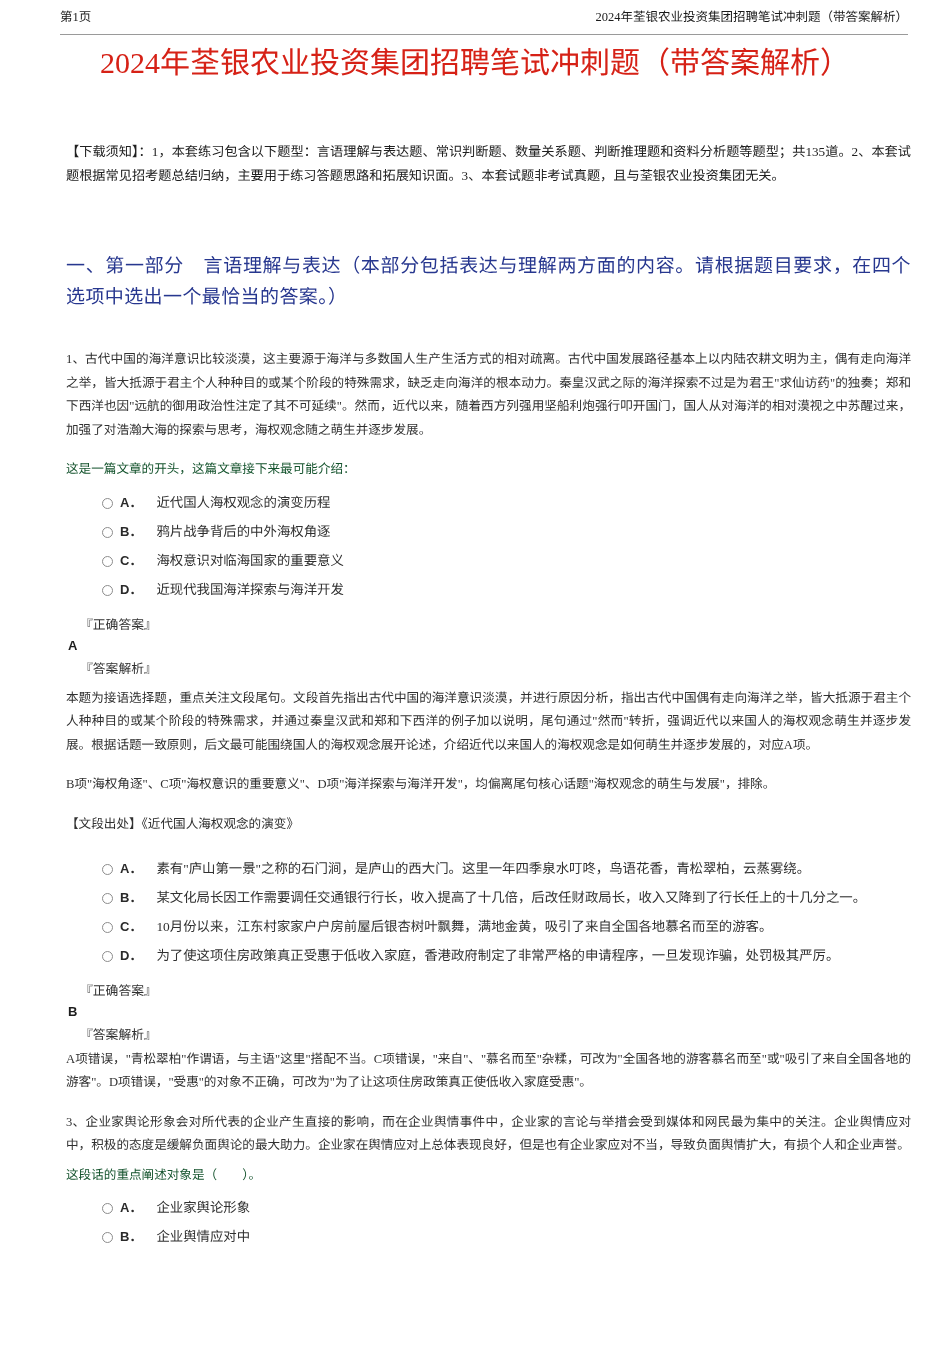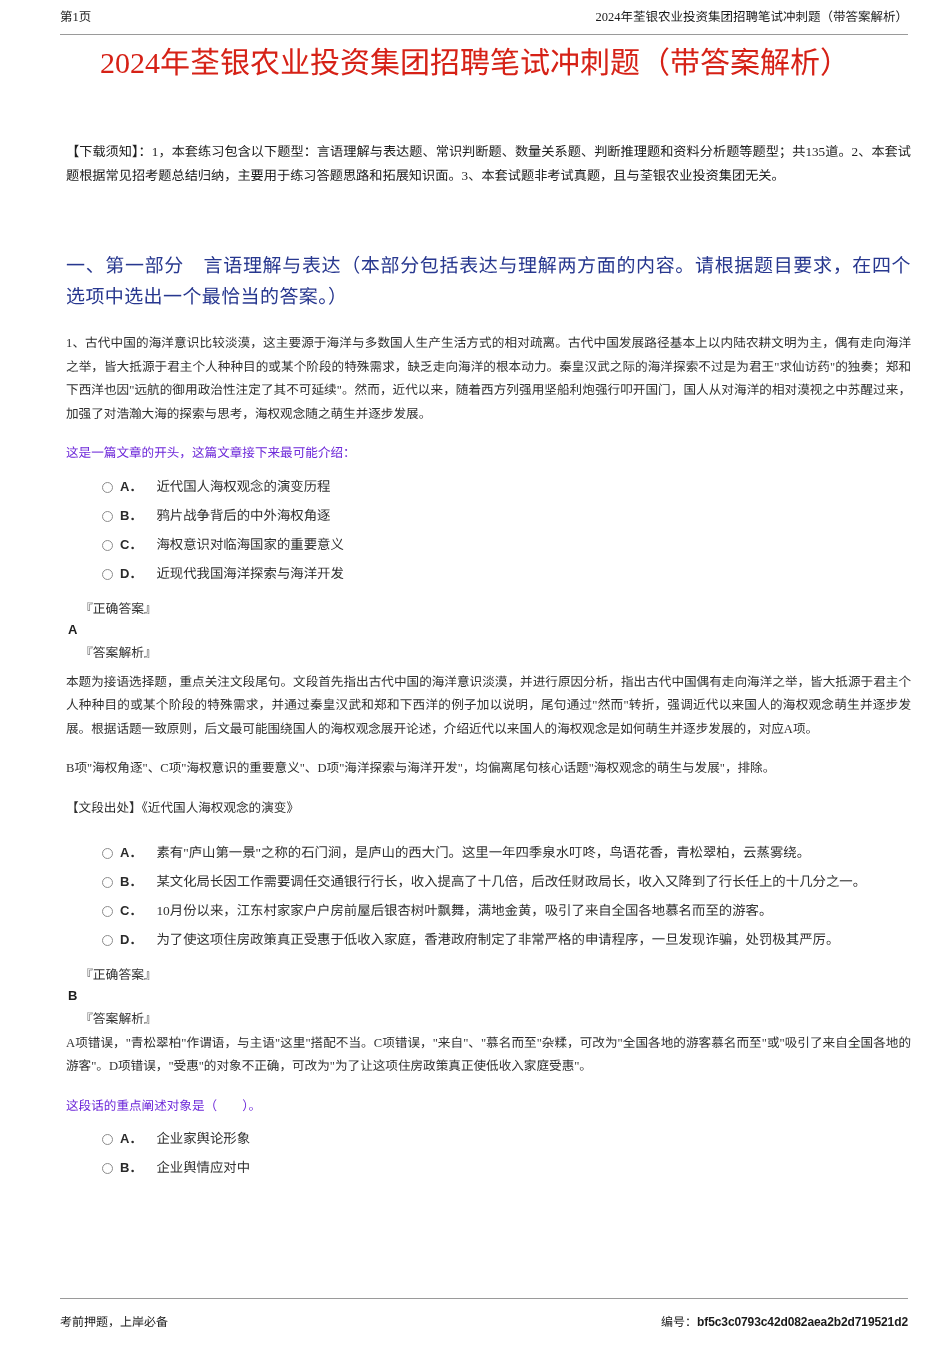"一、第一部分" .section-heading { margin-bottom: 20px -> 36px }
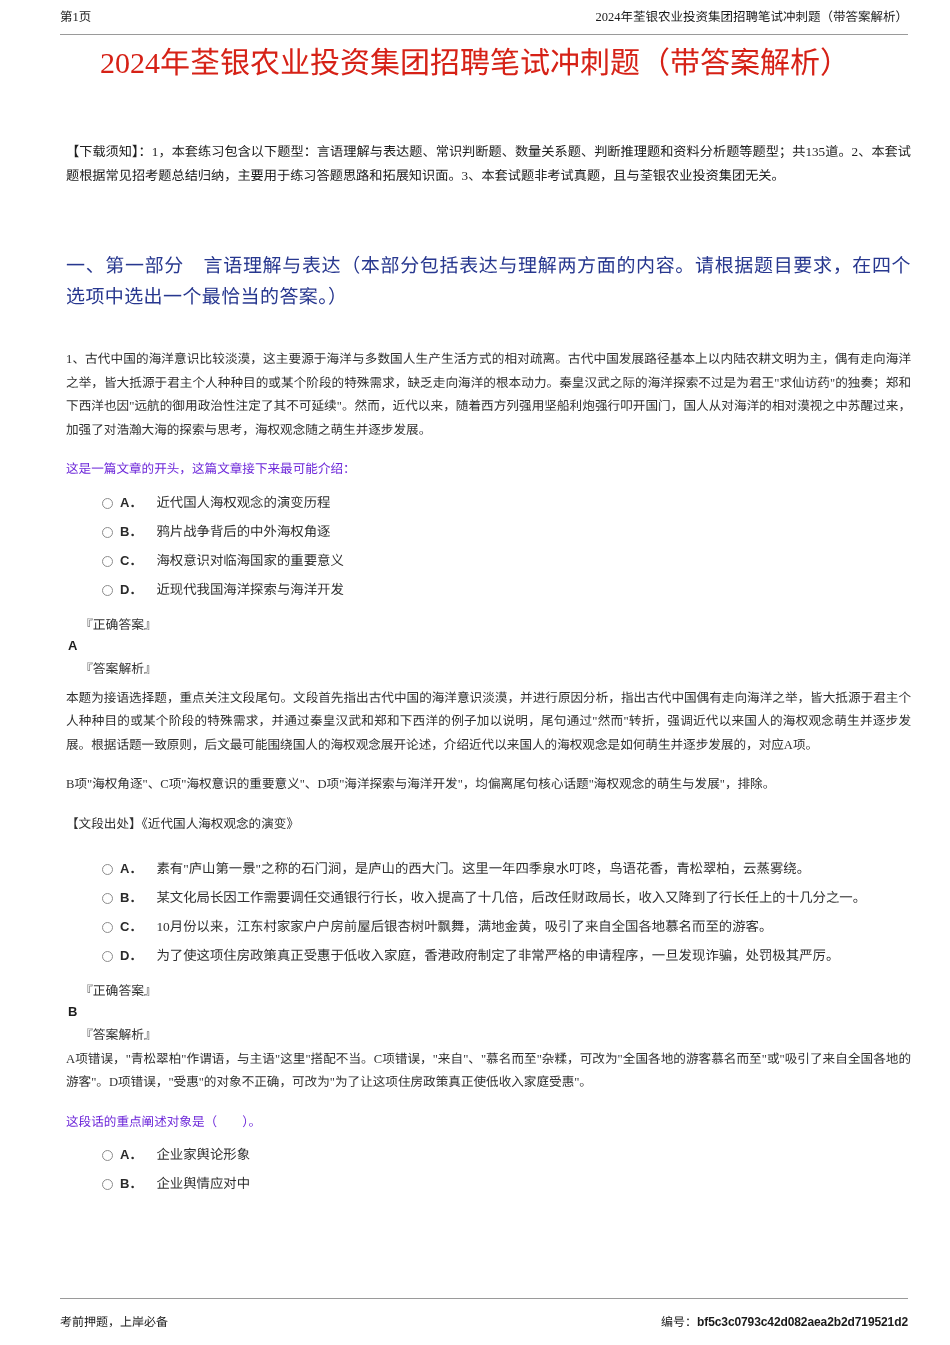"这是一篇文章的开头，这篇文章接下来最可能介绍：" .q-lead { color: #6d28d9 -> #14532d }
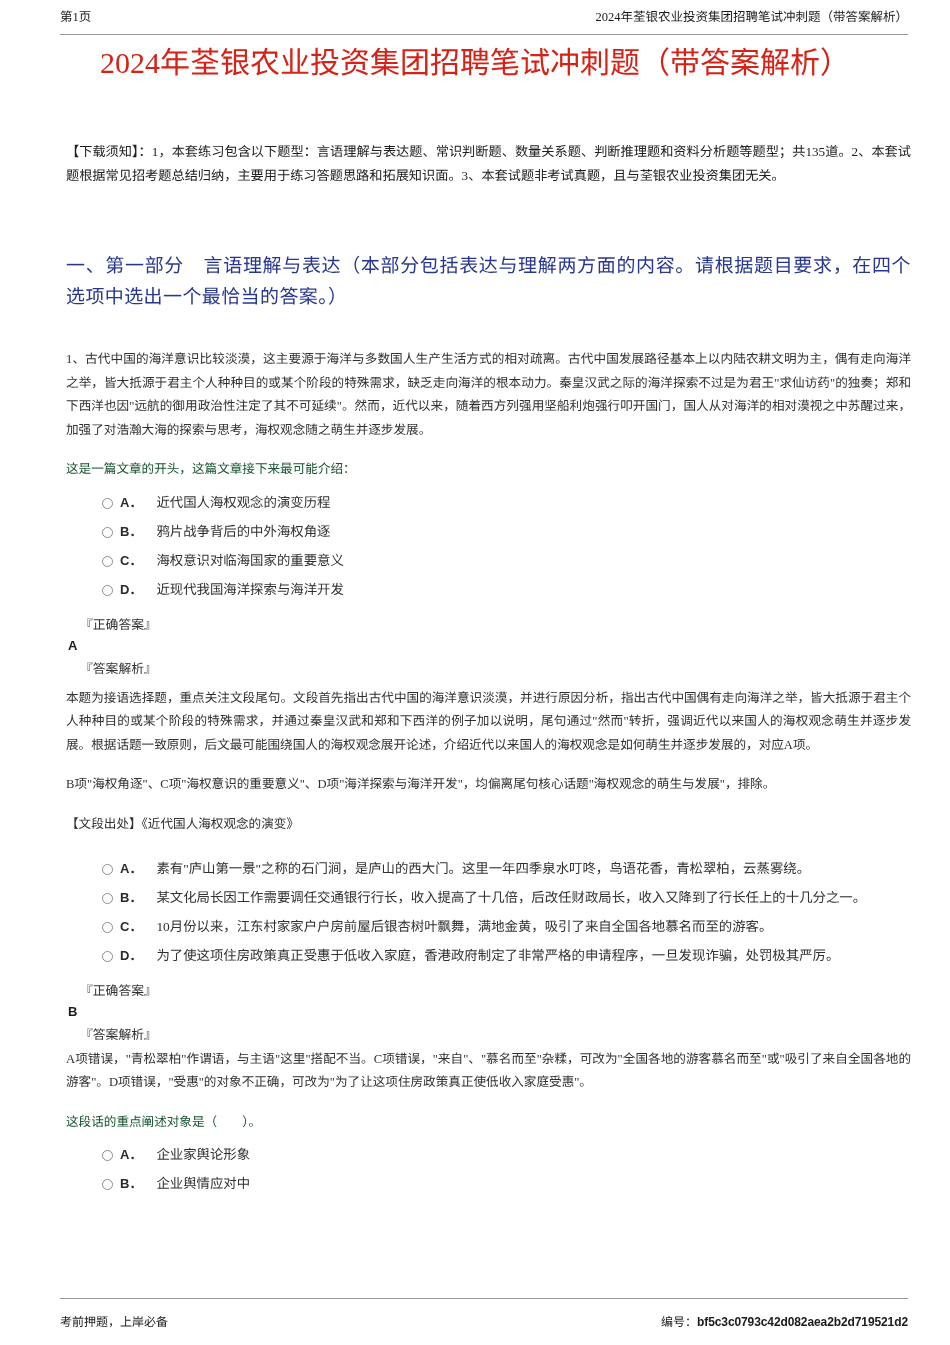"3、企业家舆论形象会对所代表的企业产生直接的影响，而在企业舆情事件中，企业家的言" p.q-stem { html: none -> <p>3、企业家舆论形象会对所代表的企业产生直接的影响，而在企业舆情事件中，企业家的言论与举措会受到媒体和网民最为集中的关注。企业舆情应对中，积极的态度是缓解负面舆论的最大助力。企业家在舆情应对上总体表现良好，但是也有企业家应对不当，导致负面舆情扩大，有损个人和企业声誉。</p> }
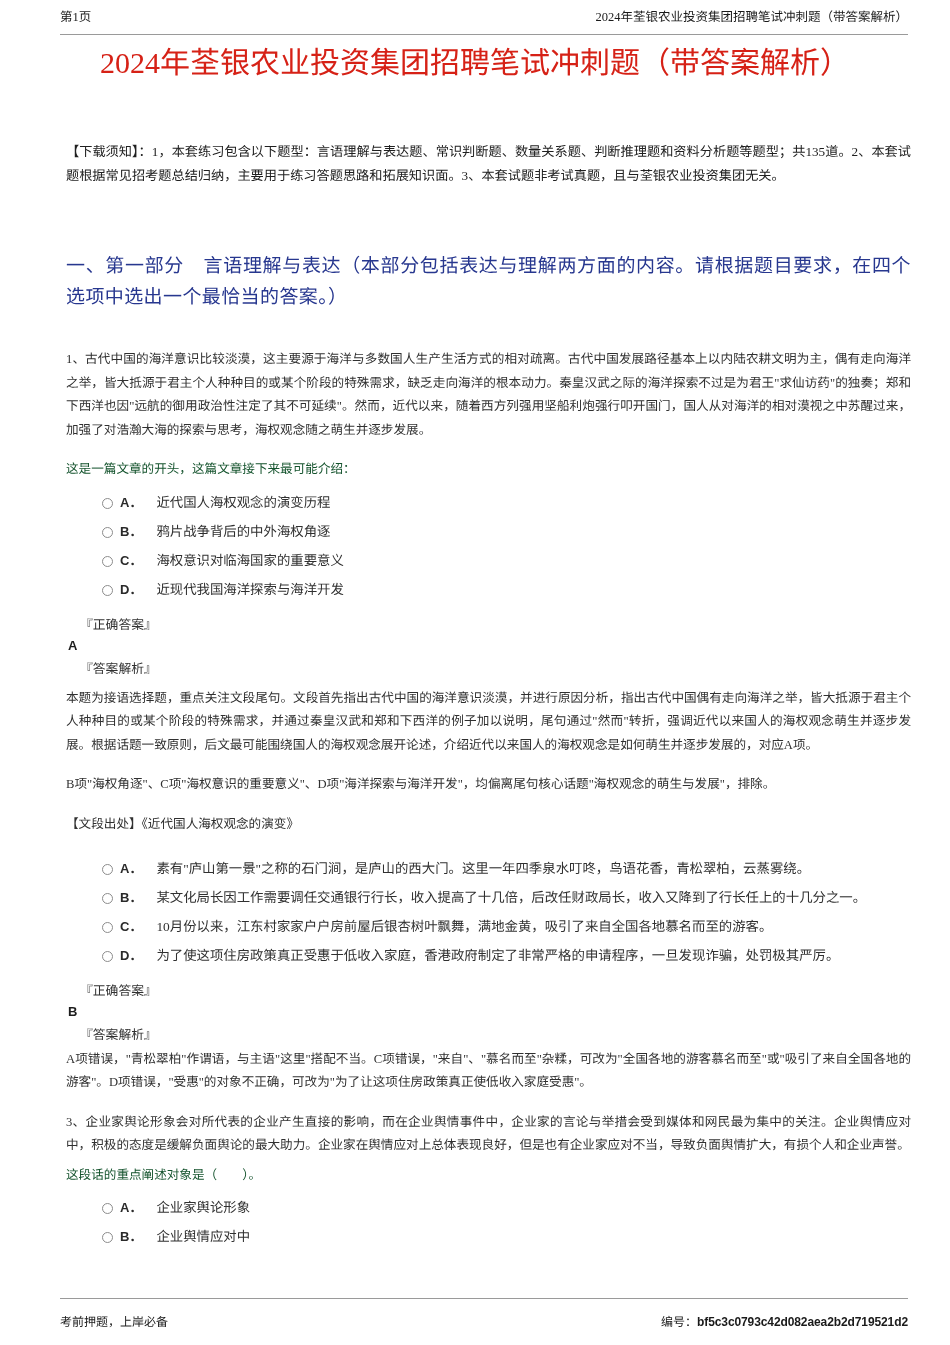"考前押题，上岸必备" div.page-footer { html: <div> <span>考前押题，上岸必备</span> <span><span>编号：</span><span>bf5c3c0793c42d082aea2b2d719521d2</span></span> </div> -> none }
